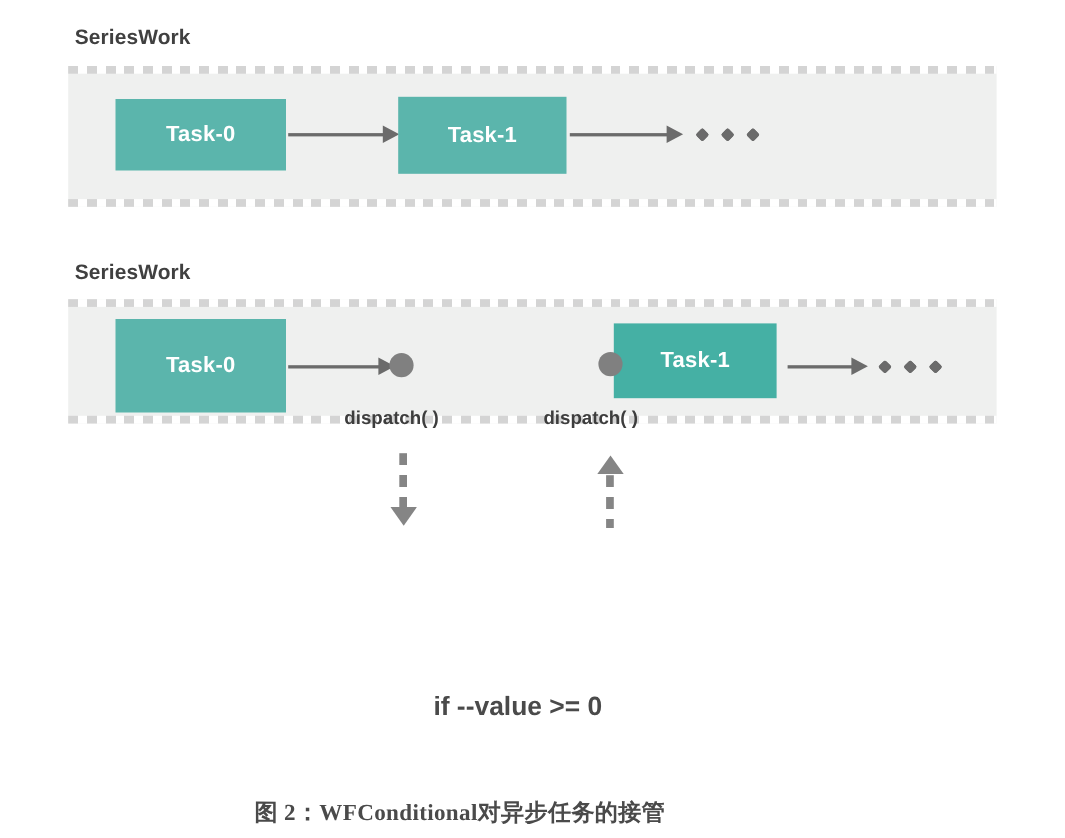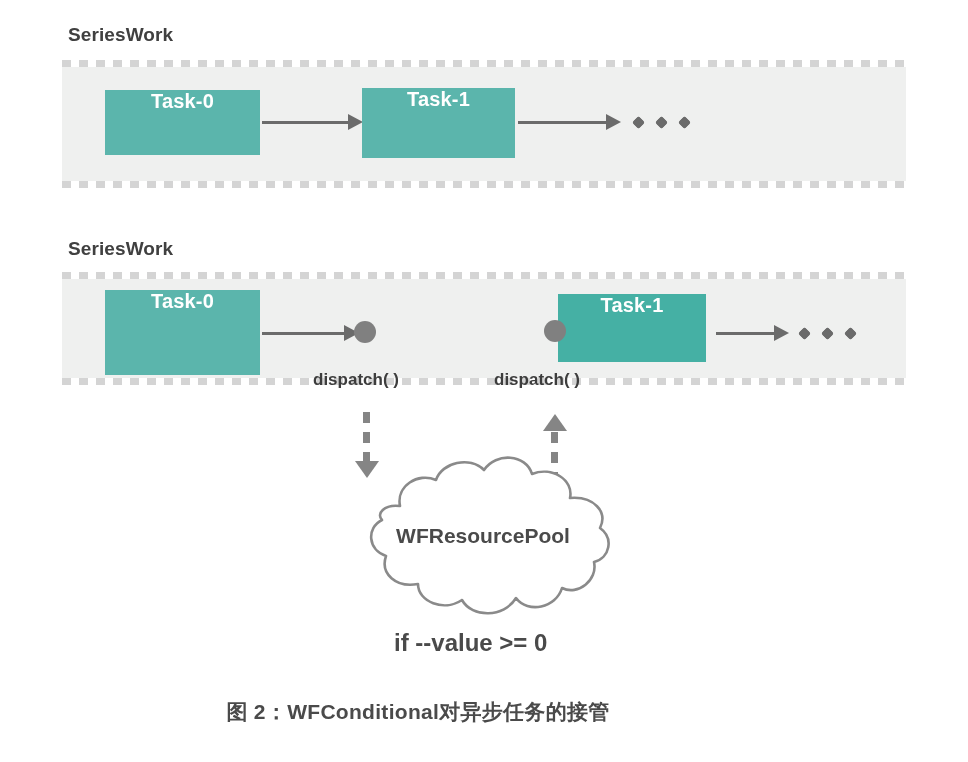"Task-0" .box { align-items: flex-start -> center }
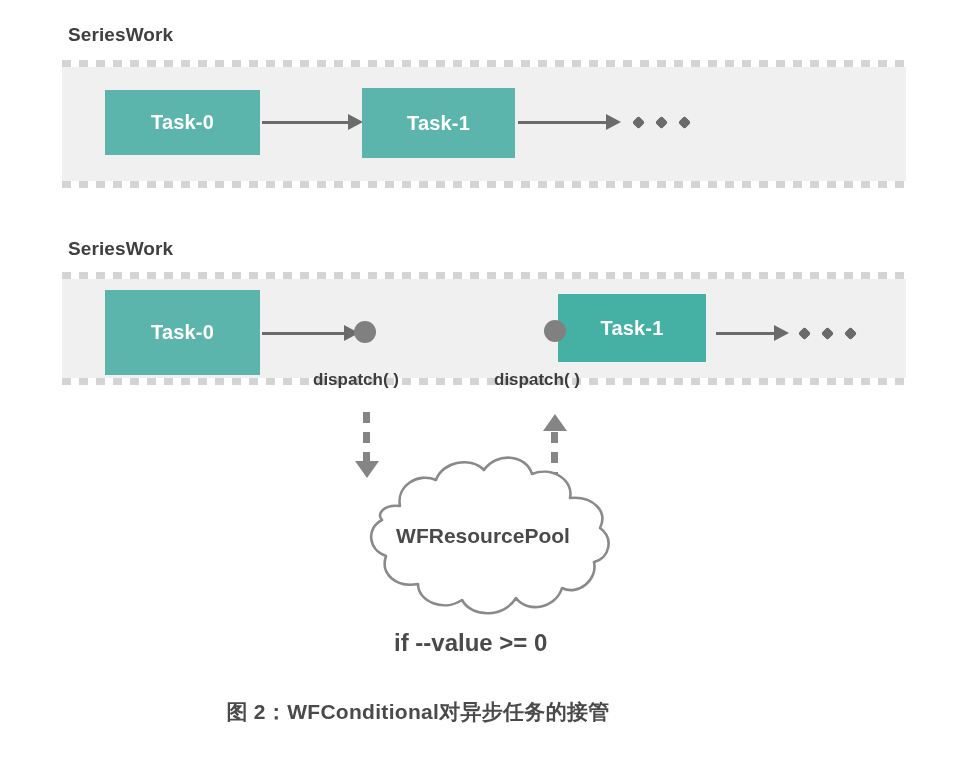"WFResourcePool" div.cloud-wrap { html: <div> <svg> <path></path> </svg> <div>WFResourcePool</div> </div> -> none }
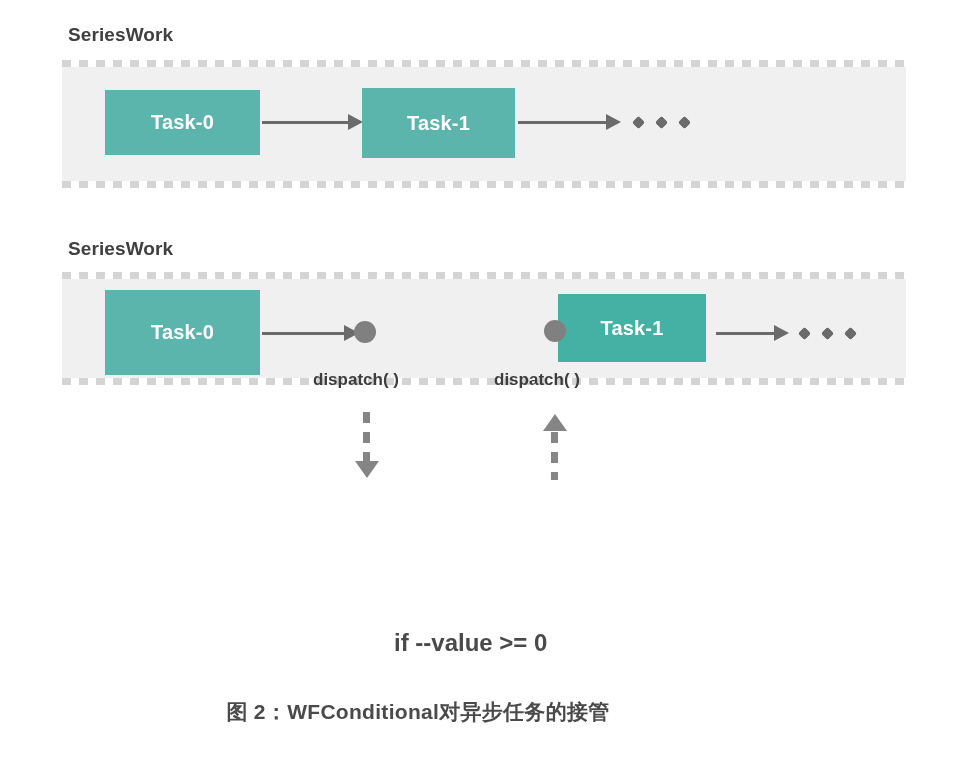"图 2：WFConditional对异步任务的接管" div.caption { font-family: none -> Liberation Serif, serif; top: 698px -> 724px }
